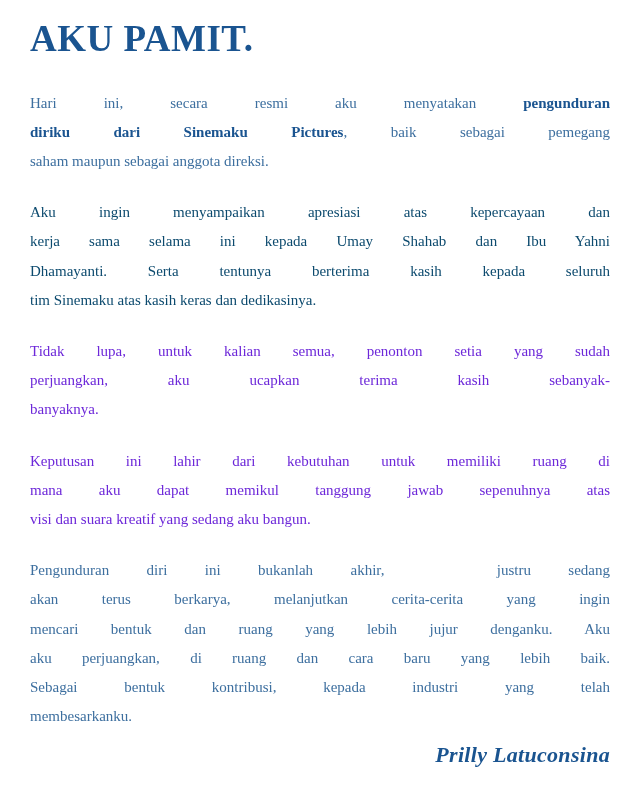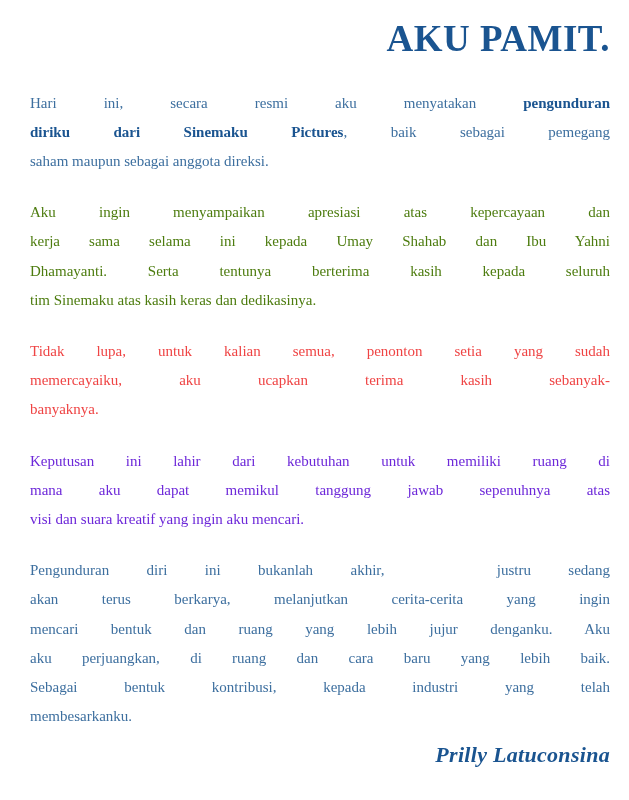"AKU PAMIT." .letter-title { text-align: right -> none }
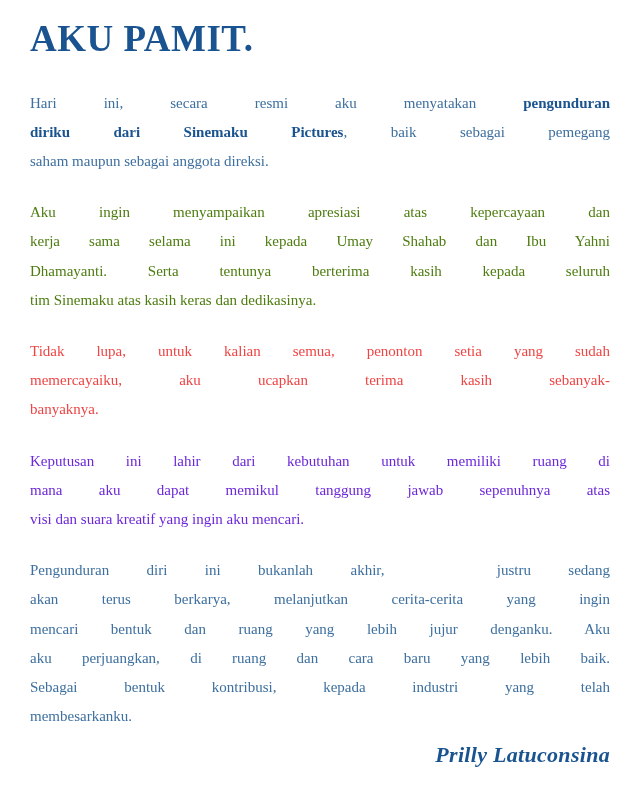"Aku ingin menyampaikan apresiasi atas" p.body-block { color: #4d7c0f -> #0c4a6e }
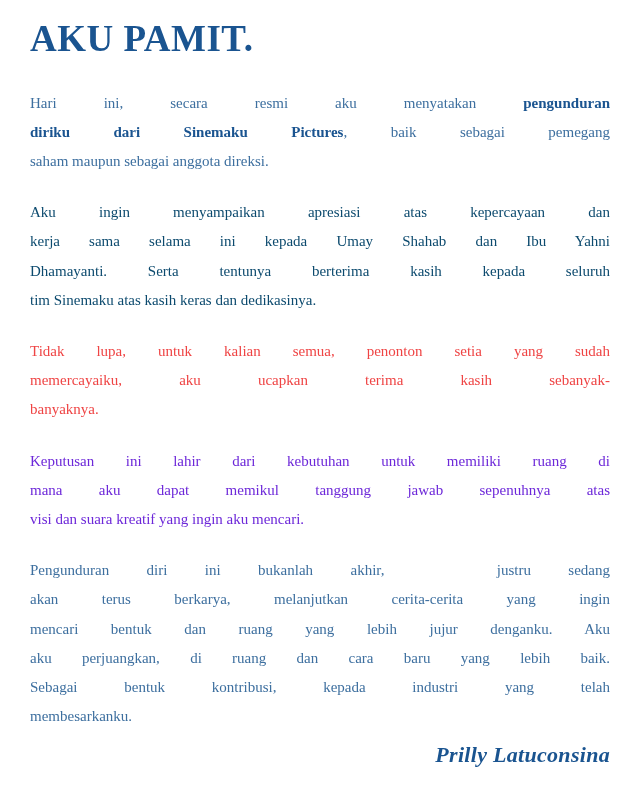"Tidak lupa, untuk kalian semua," p.body-block { color: #ef4444 -> #6d28d9 }
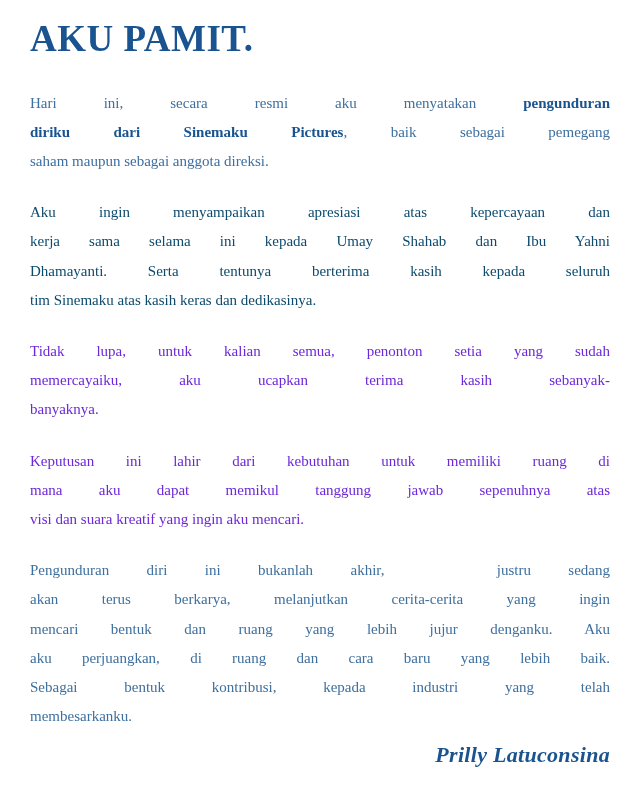"memercayaiku, aku ucapkan terima kasih" span { text: memercayaiku -> perjuangkan }
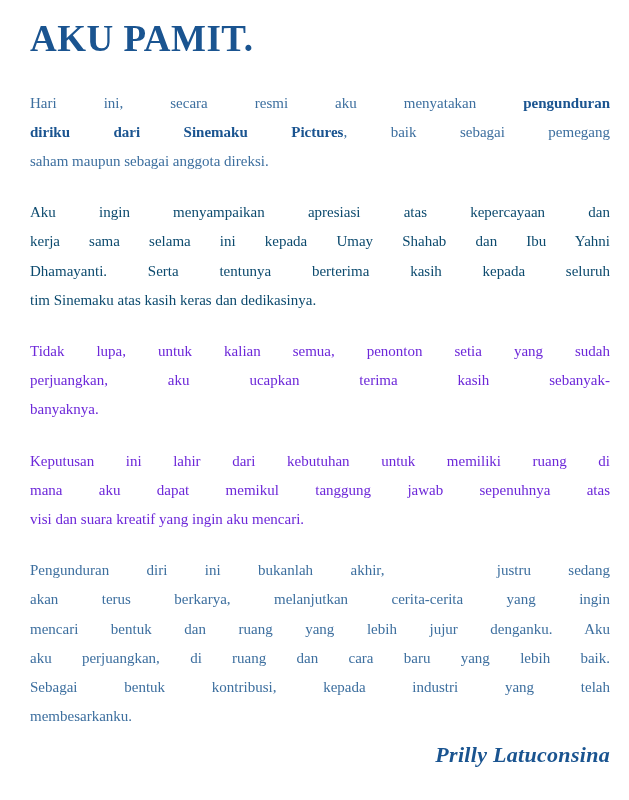"visi dan suara kreatif yang" span { text: ingin aku mencari -> sedang aku bangun }
